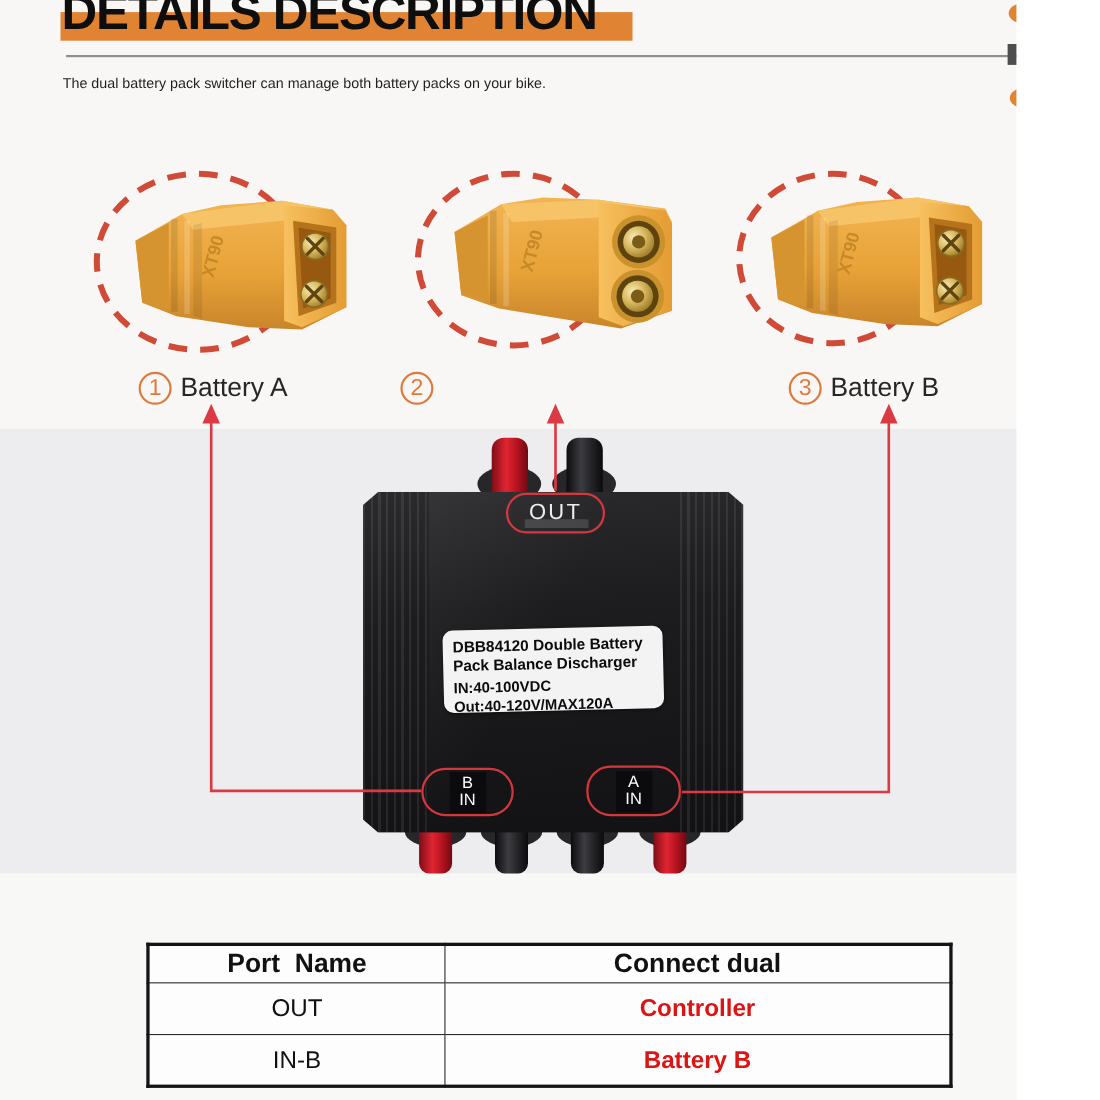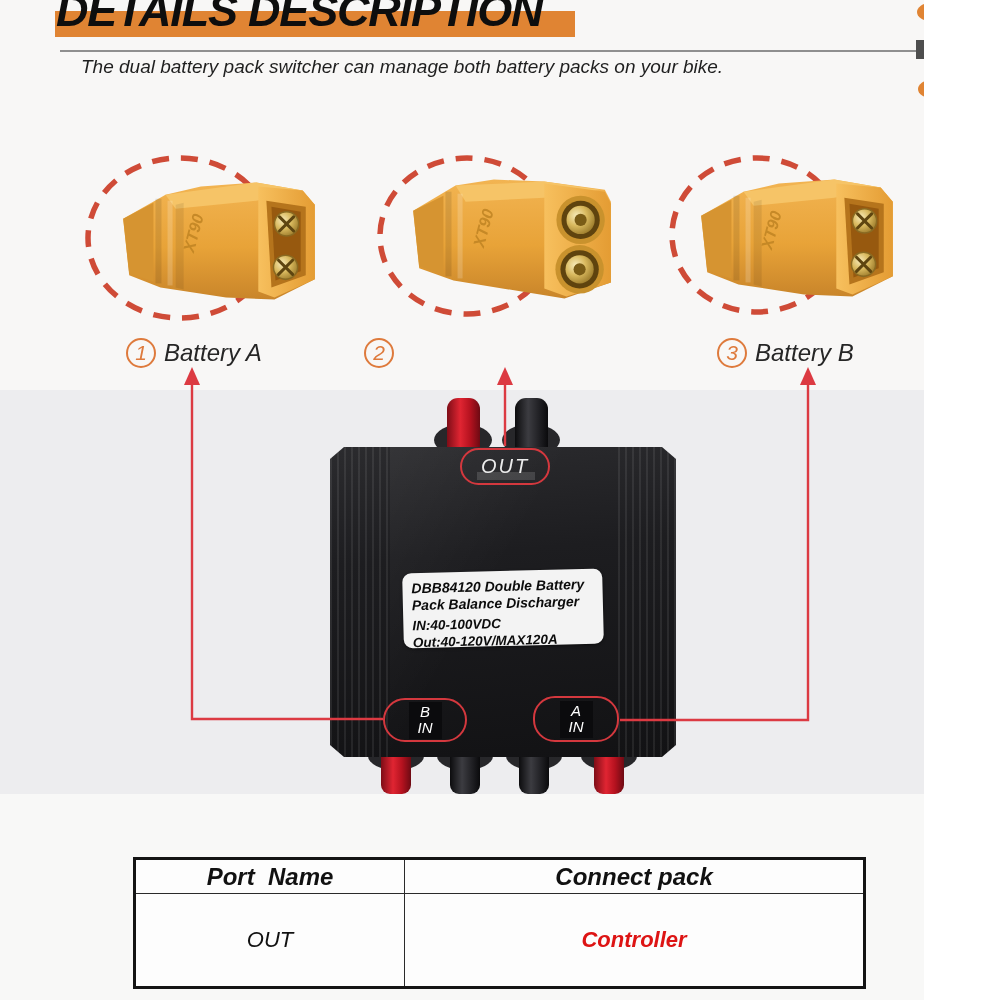"DETAILS DESCRIPTION" .page { font-style: italic -> none }
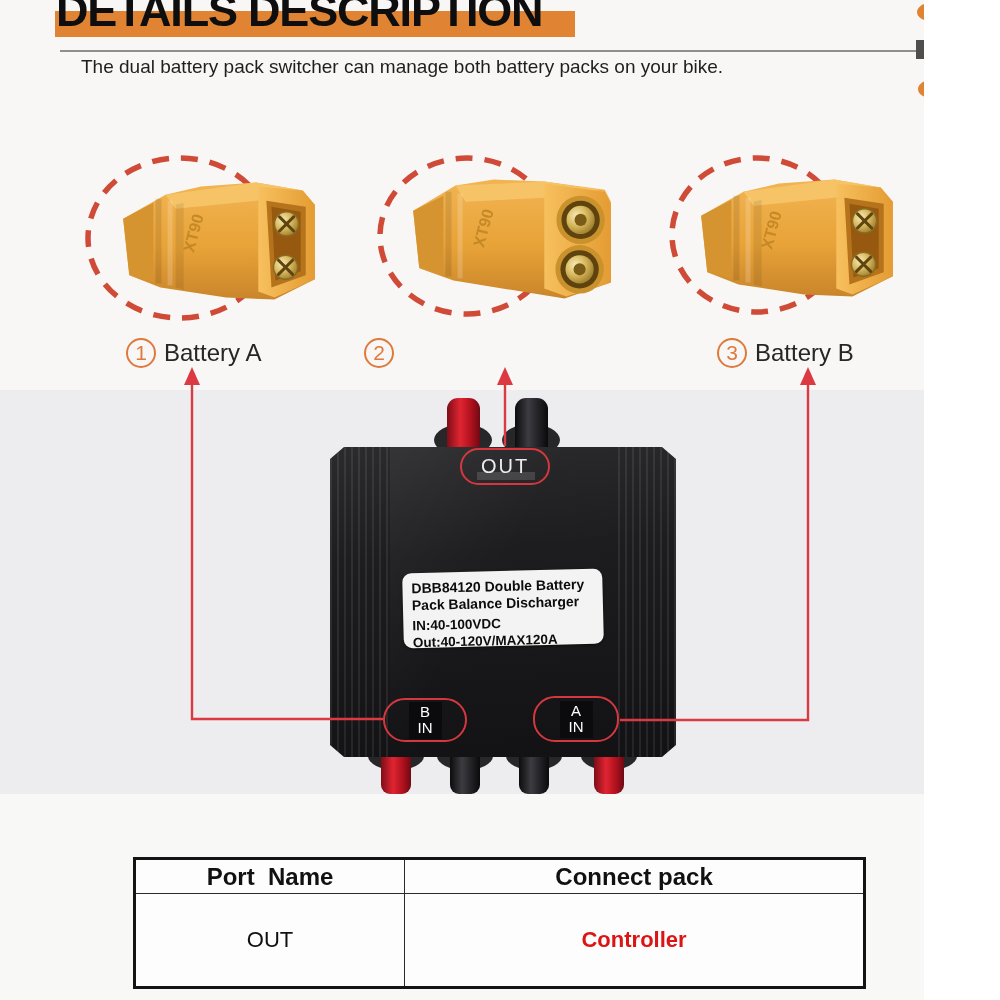"The dual battery pack switcher" .subtitle { font-size: 19px -> 13px; margin-left: 24px -> none; top: 56px -> 68px }
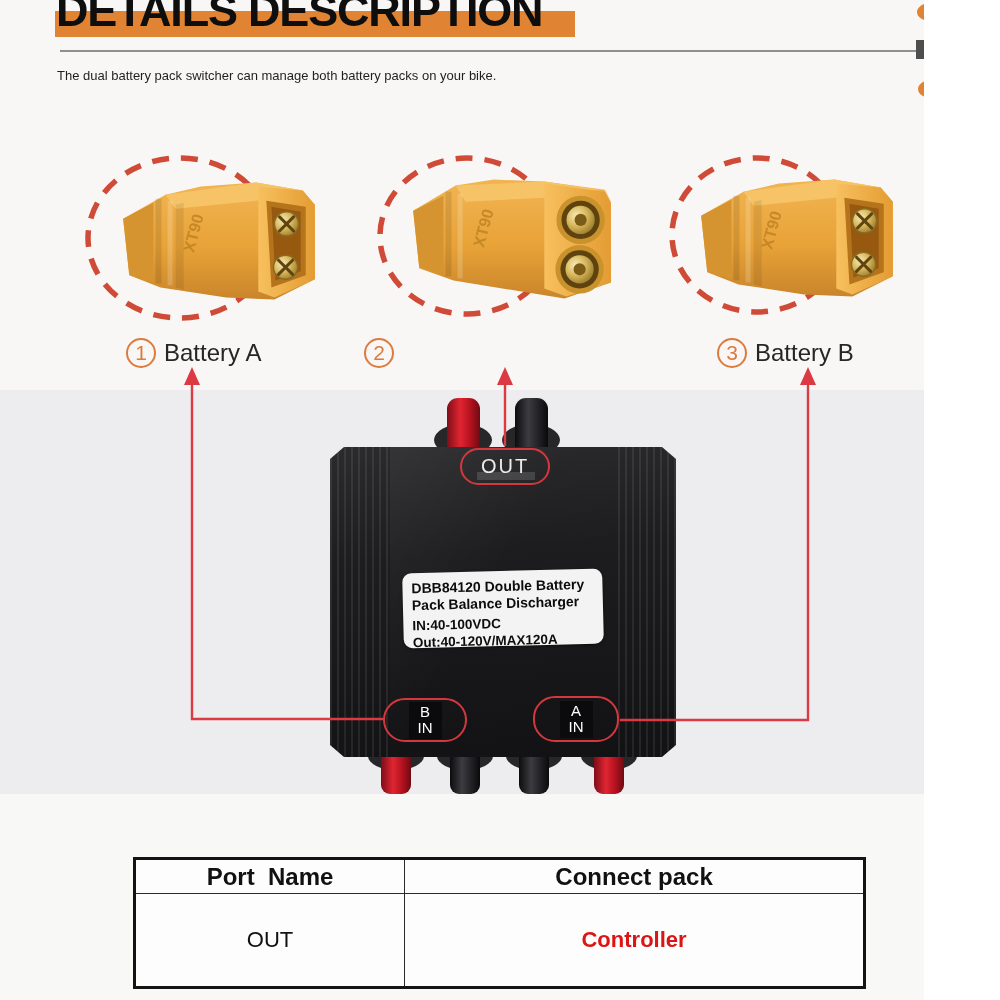"Connect pack" th { text: pack -> dual }
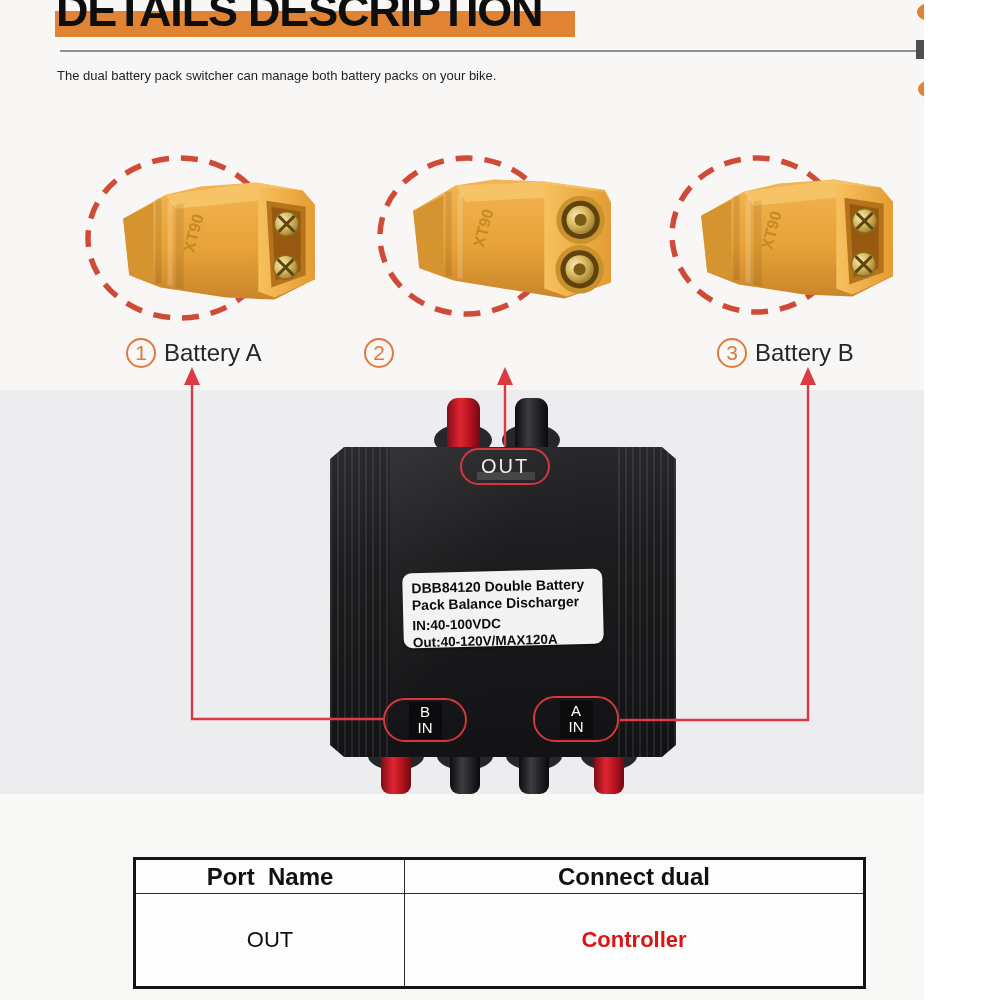"IN-B" tr { html: none -> <tr> <td>IN-B</td> <td>Battery B</td> </tr> }
